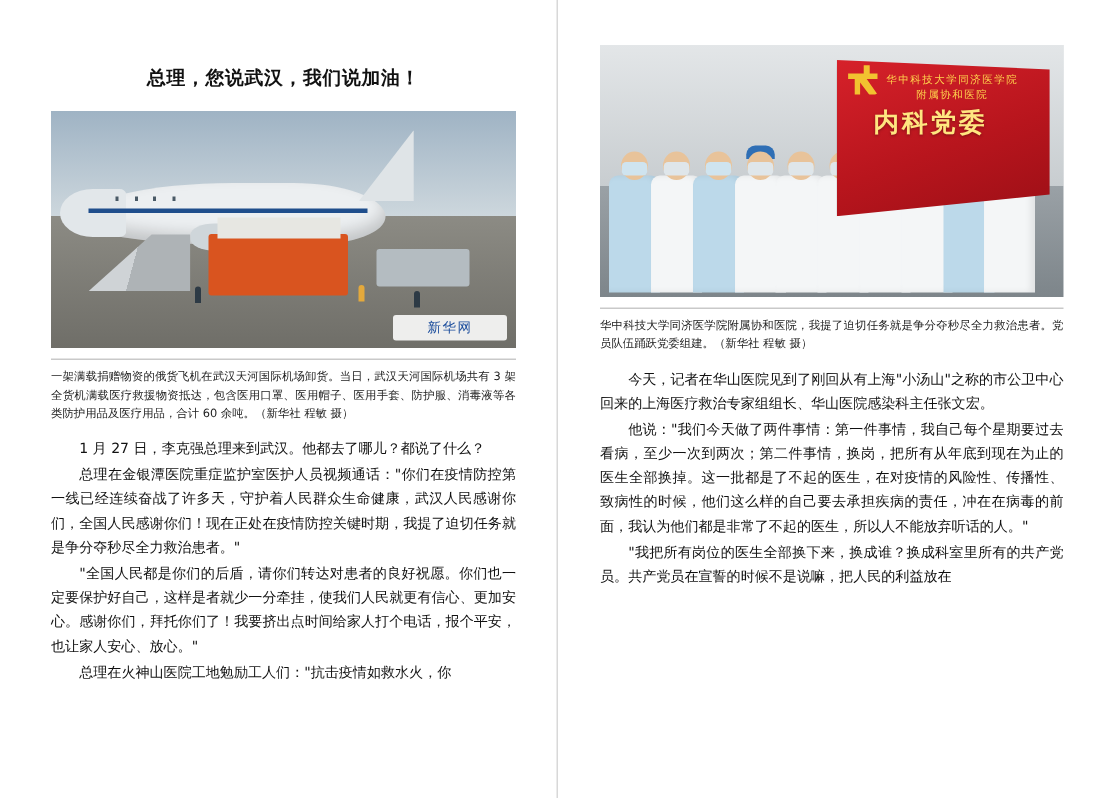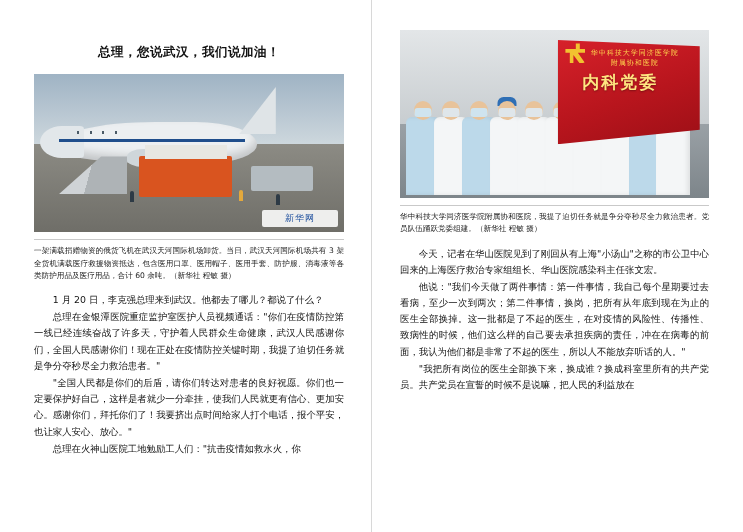"1 月 20 日，李克强总理来到武汉。他都去了哪儿？都说了什么？" p { text: 20 -> 27 }
